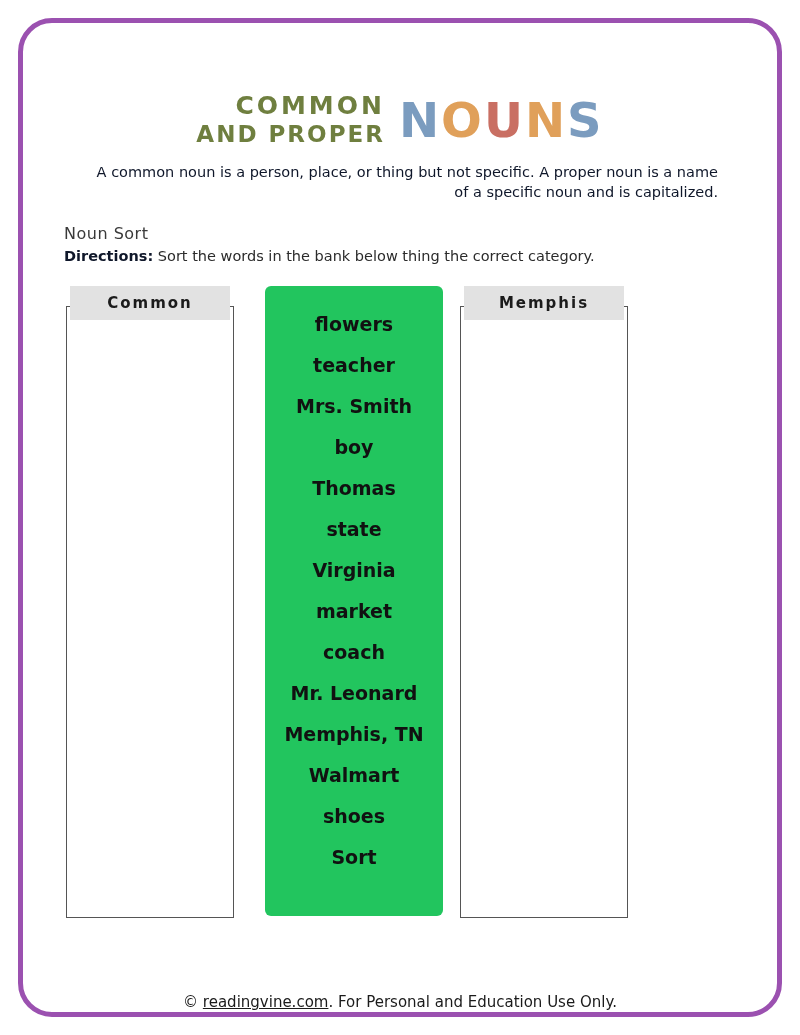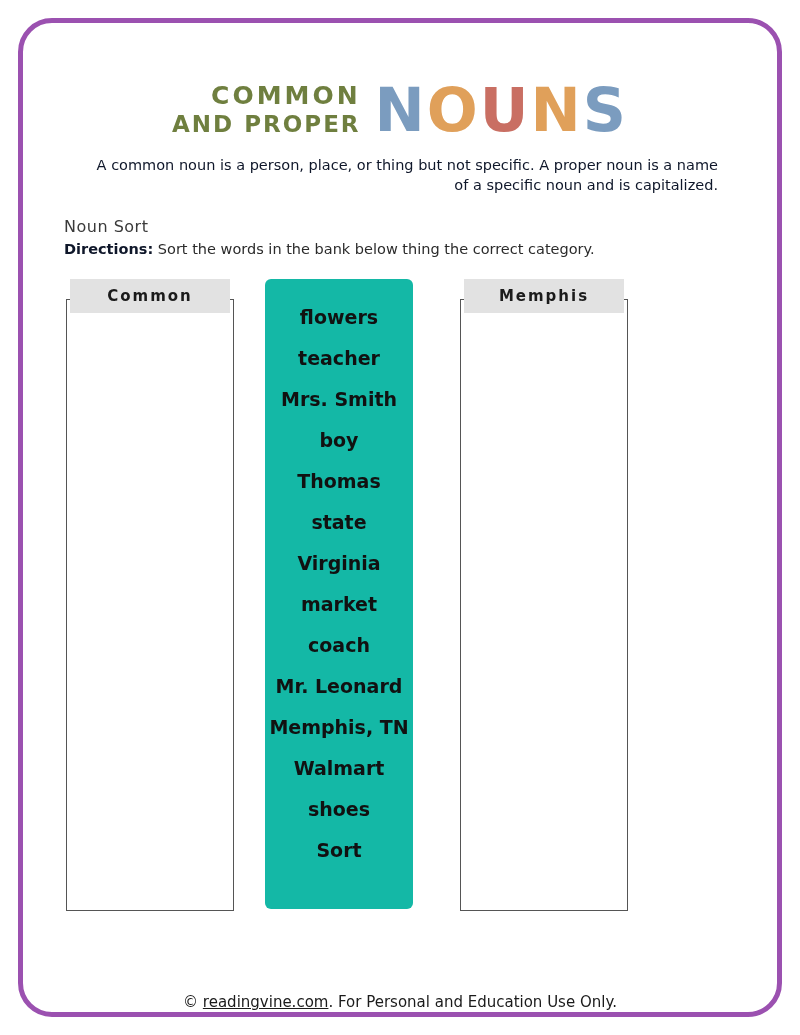"COMMON" .content { top: 58px -> 70px }
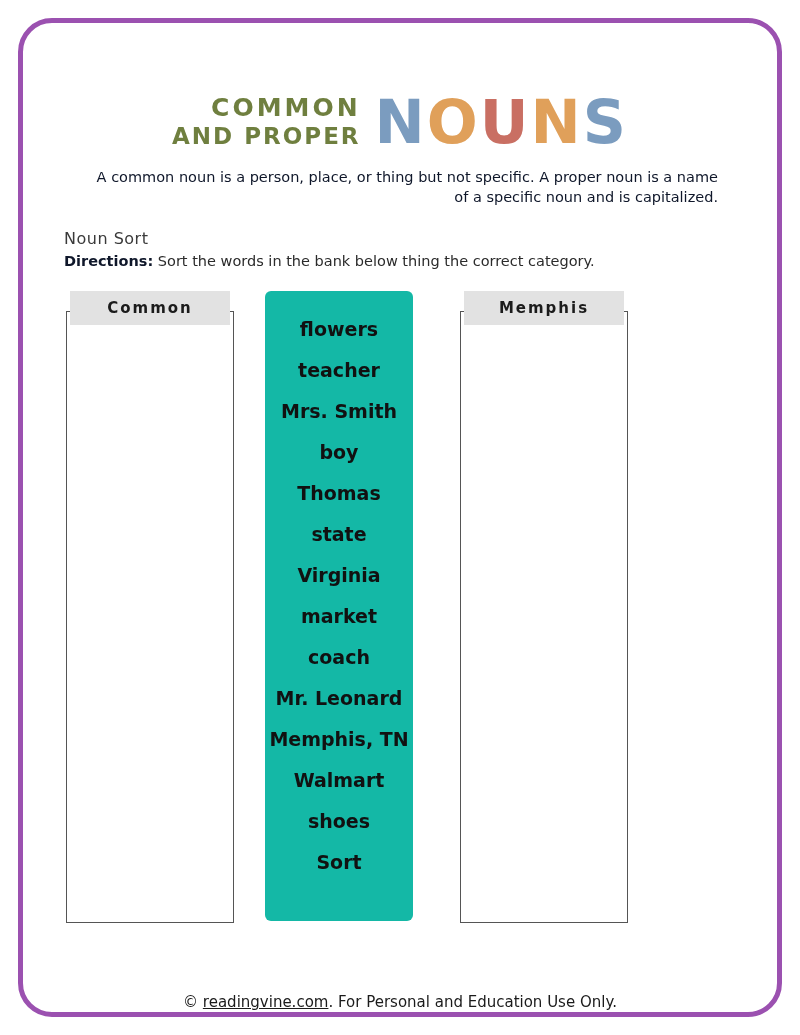"NOUNS" .title-nouns { font-size: 60px -> 48px }
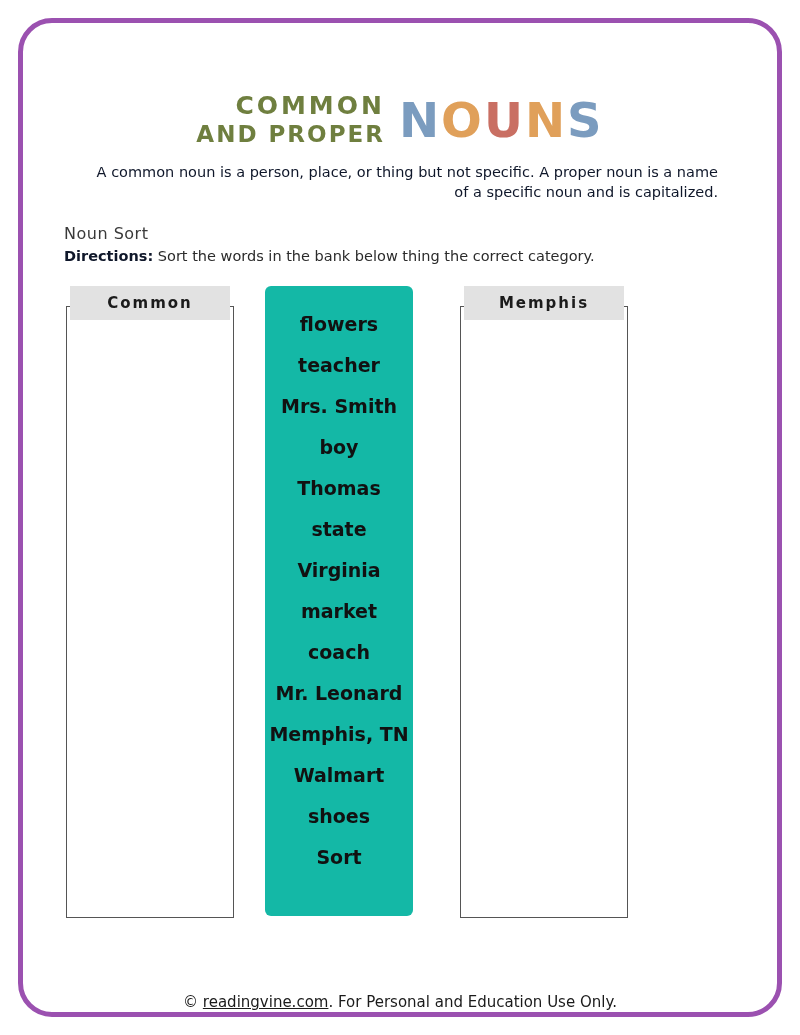"flowers" .word-bank { background: #14b8a6 -> #22c55e; width: 148px -> 178px }
